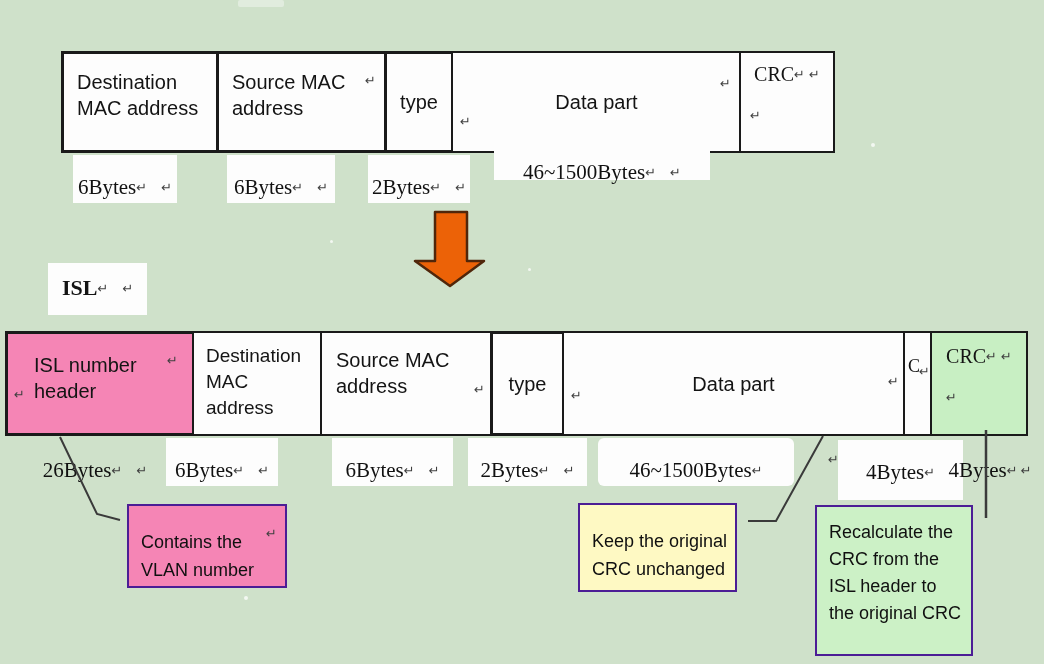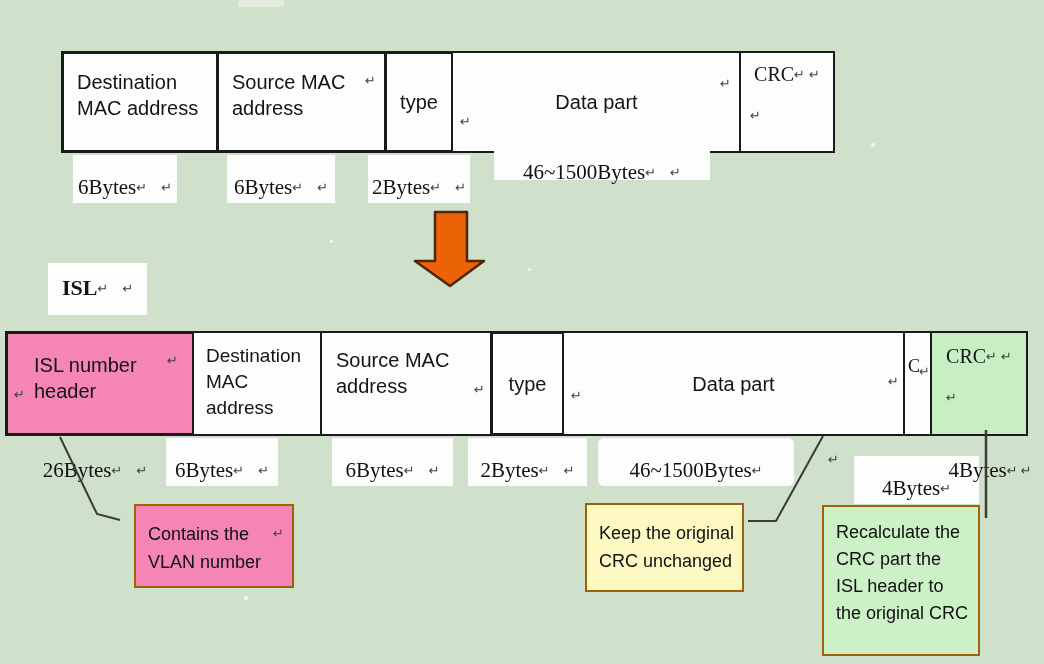"4Bytes↵" div.chip { height: 48px -> 60px; margin-left: 16px -> none; top: 456px -> 440px }
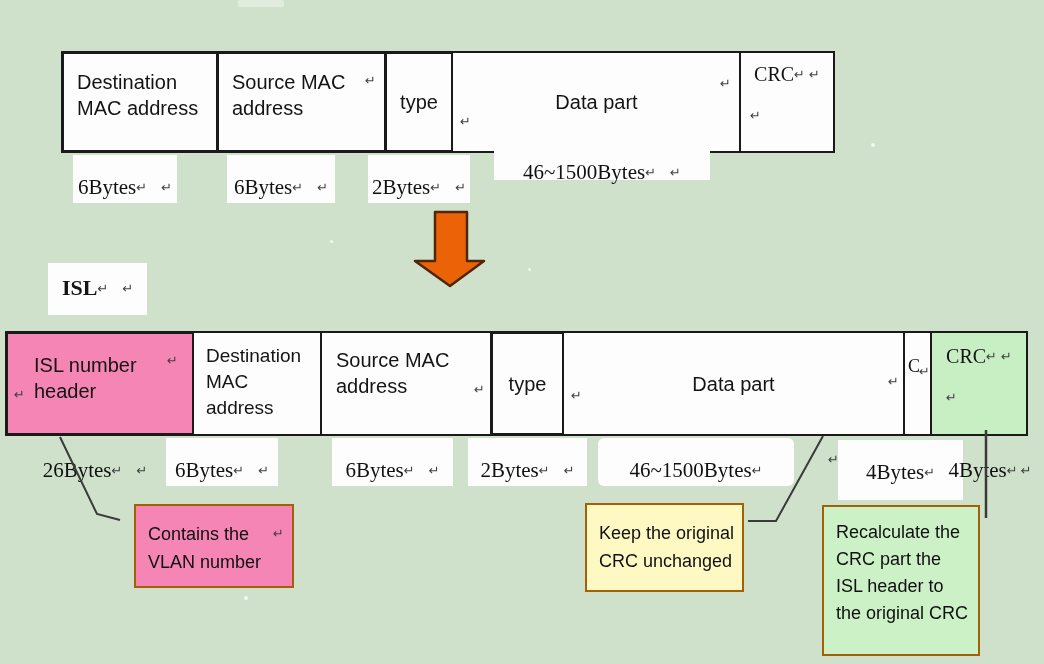"Contains the VLAN number" .callout { border: 2px solid #a16207 -> 2px solid #4c1d95; margin-left: 7px -> none; padding: 14px 6px 0 12px -> 22px 6px 0 12px }
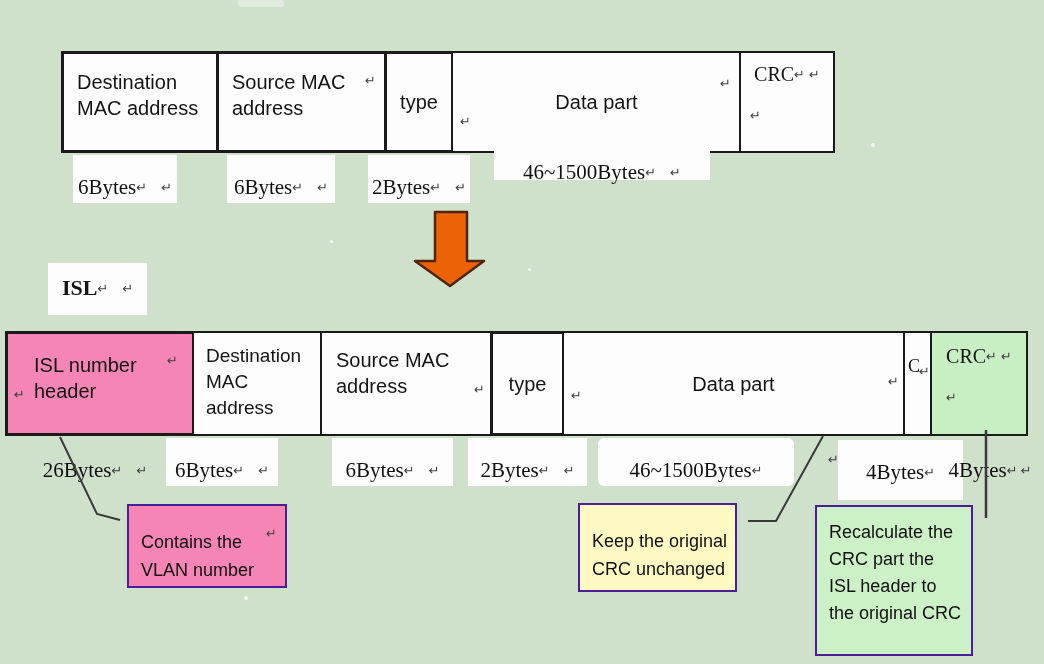"Recalculate the CRC part the" span { text: part -> from }
